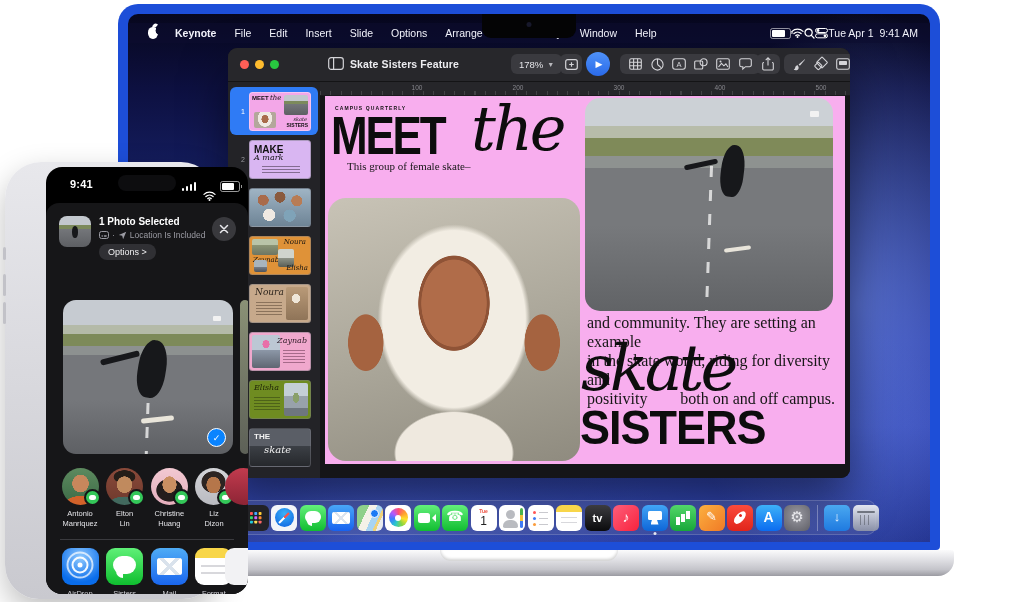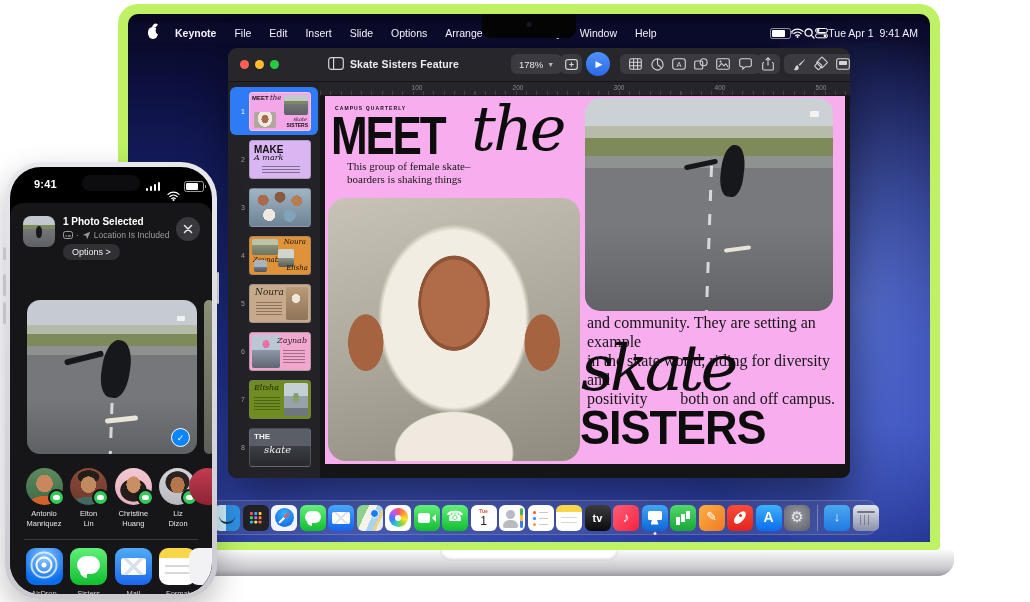"Keynote" .mb-screen { background: #bef264 -> #1d4ed8 }
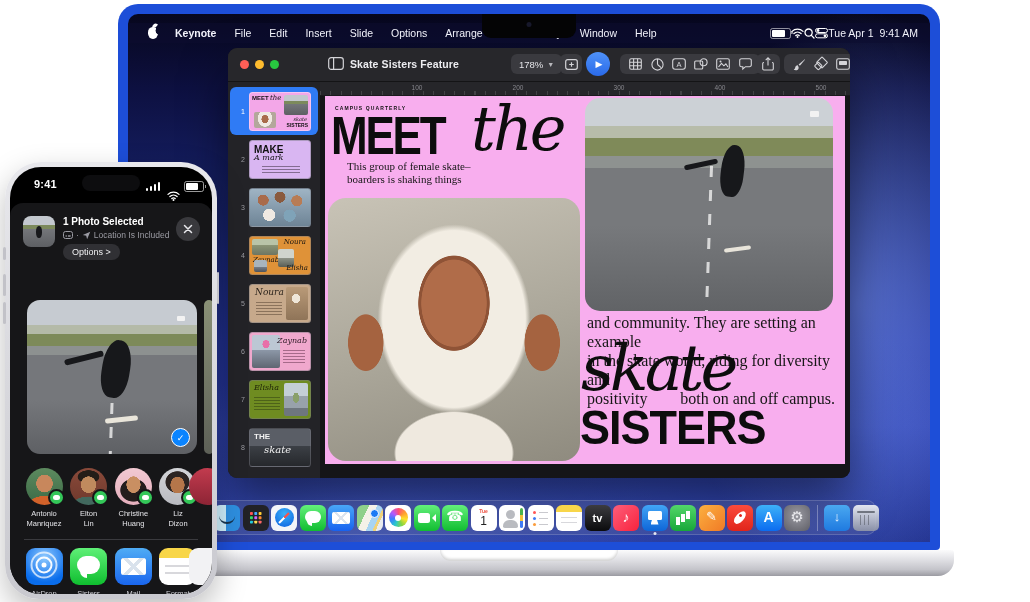"9:41" .ip-screen { border-radius: 31px -> 16px; margin-left: none -> 36px }
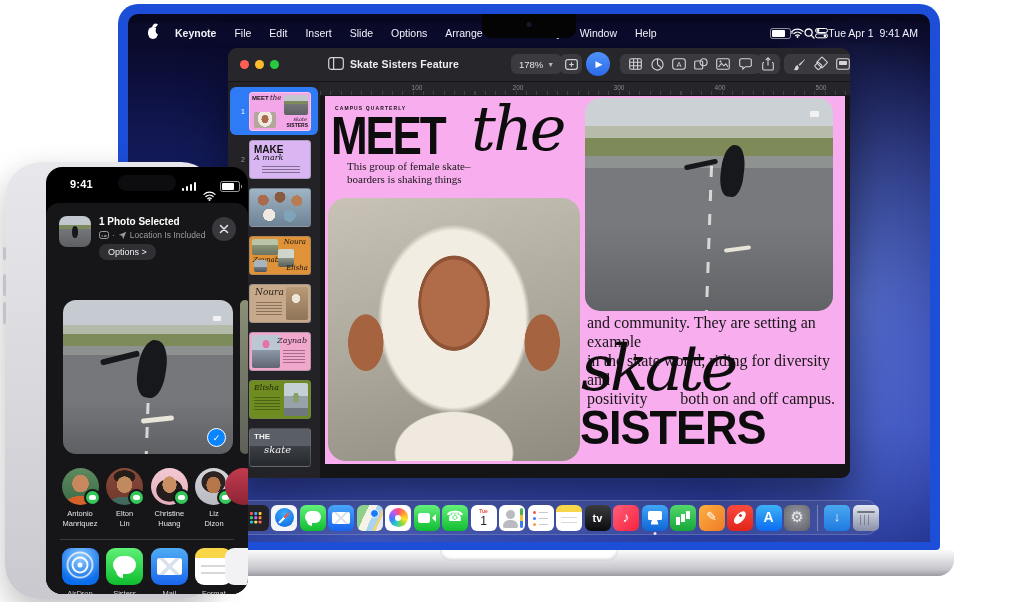"boarders is shaking things" div { html: <div>boarders is shaking things</div> -> none }
